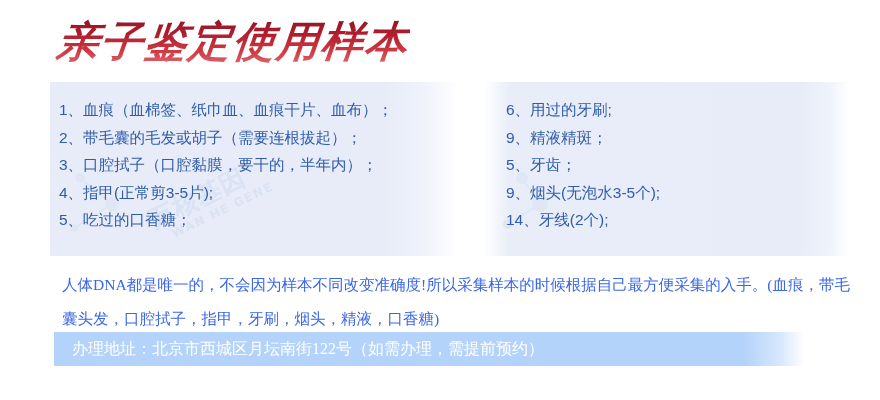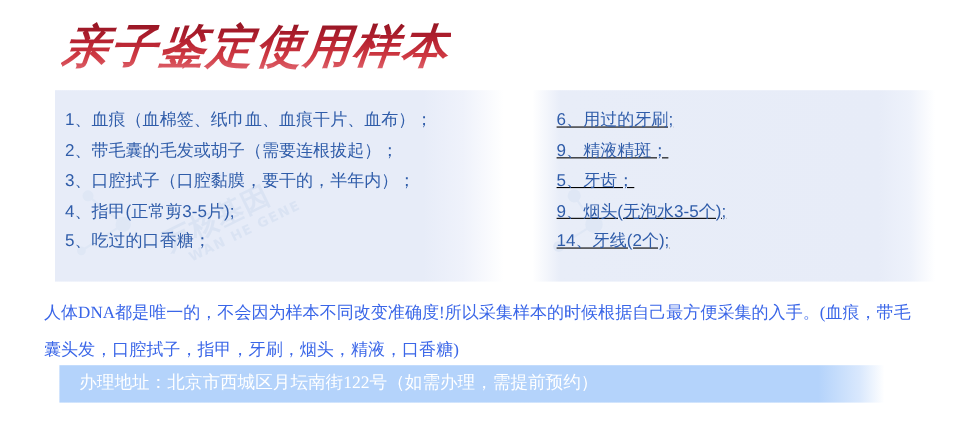"6、用过的牙刷;" .box-right { text-decoration: underline -> none }
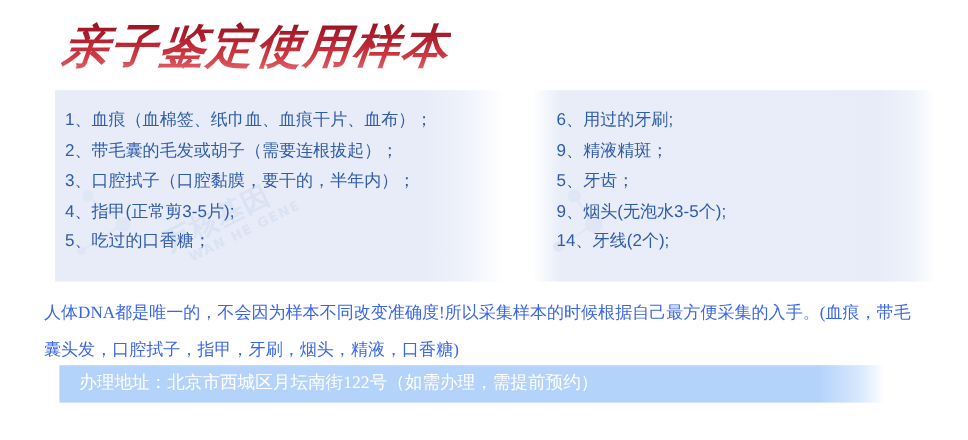"人体DNA都是唯一的，不会因为样本不同改变准确度!所以采集样本的时候根据自己最方" .note { left: 40px -> 62px }
